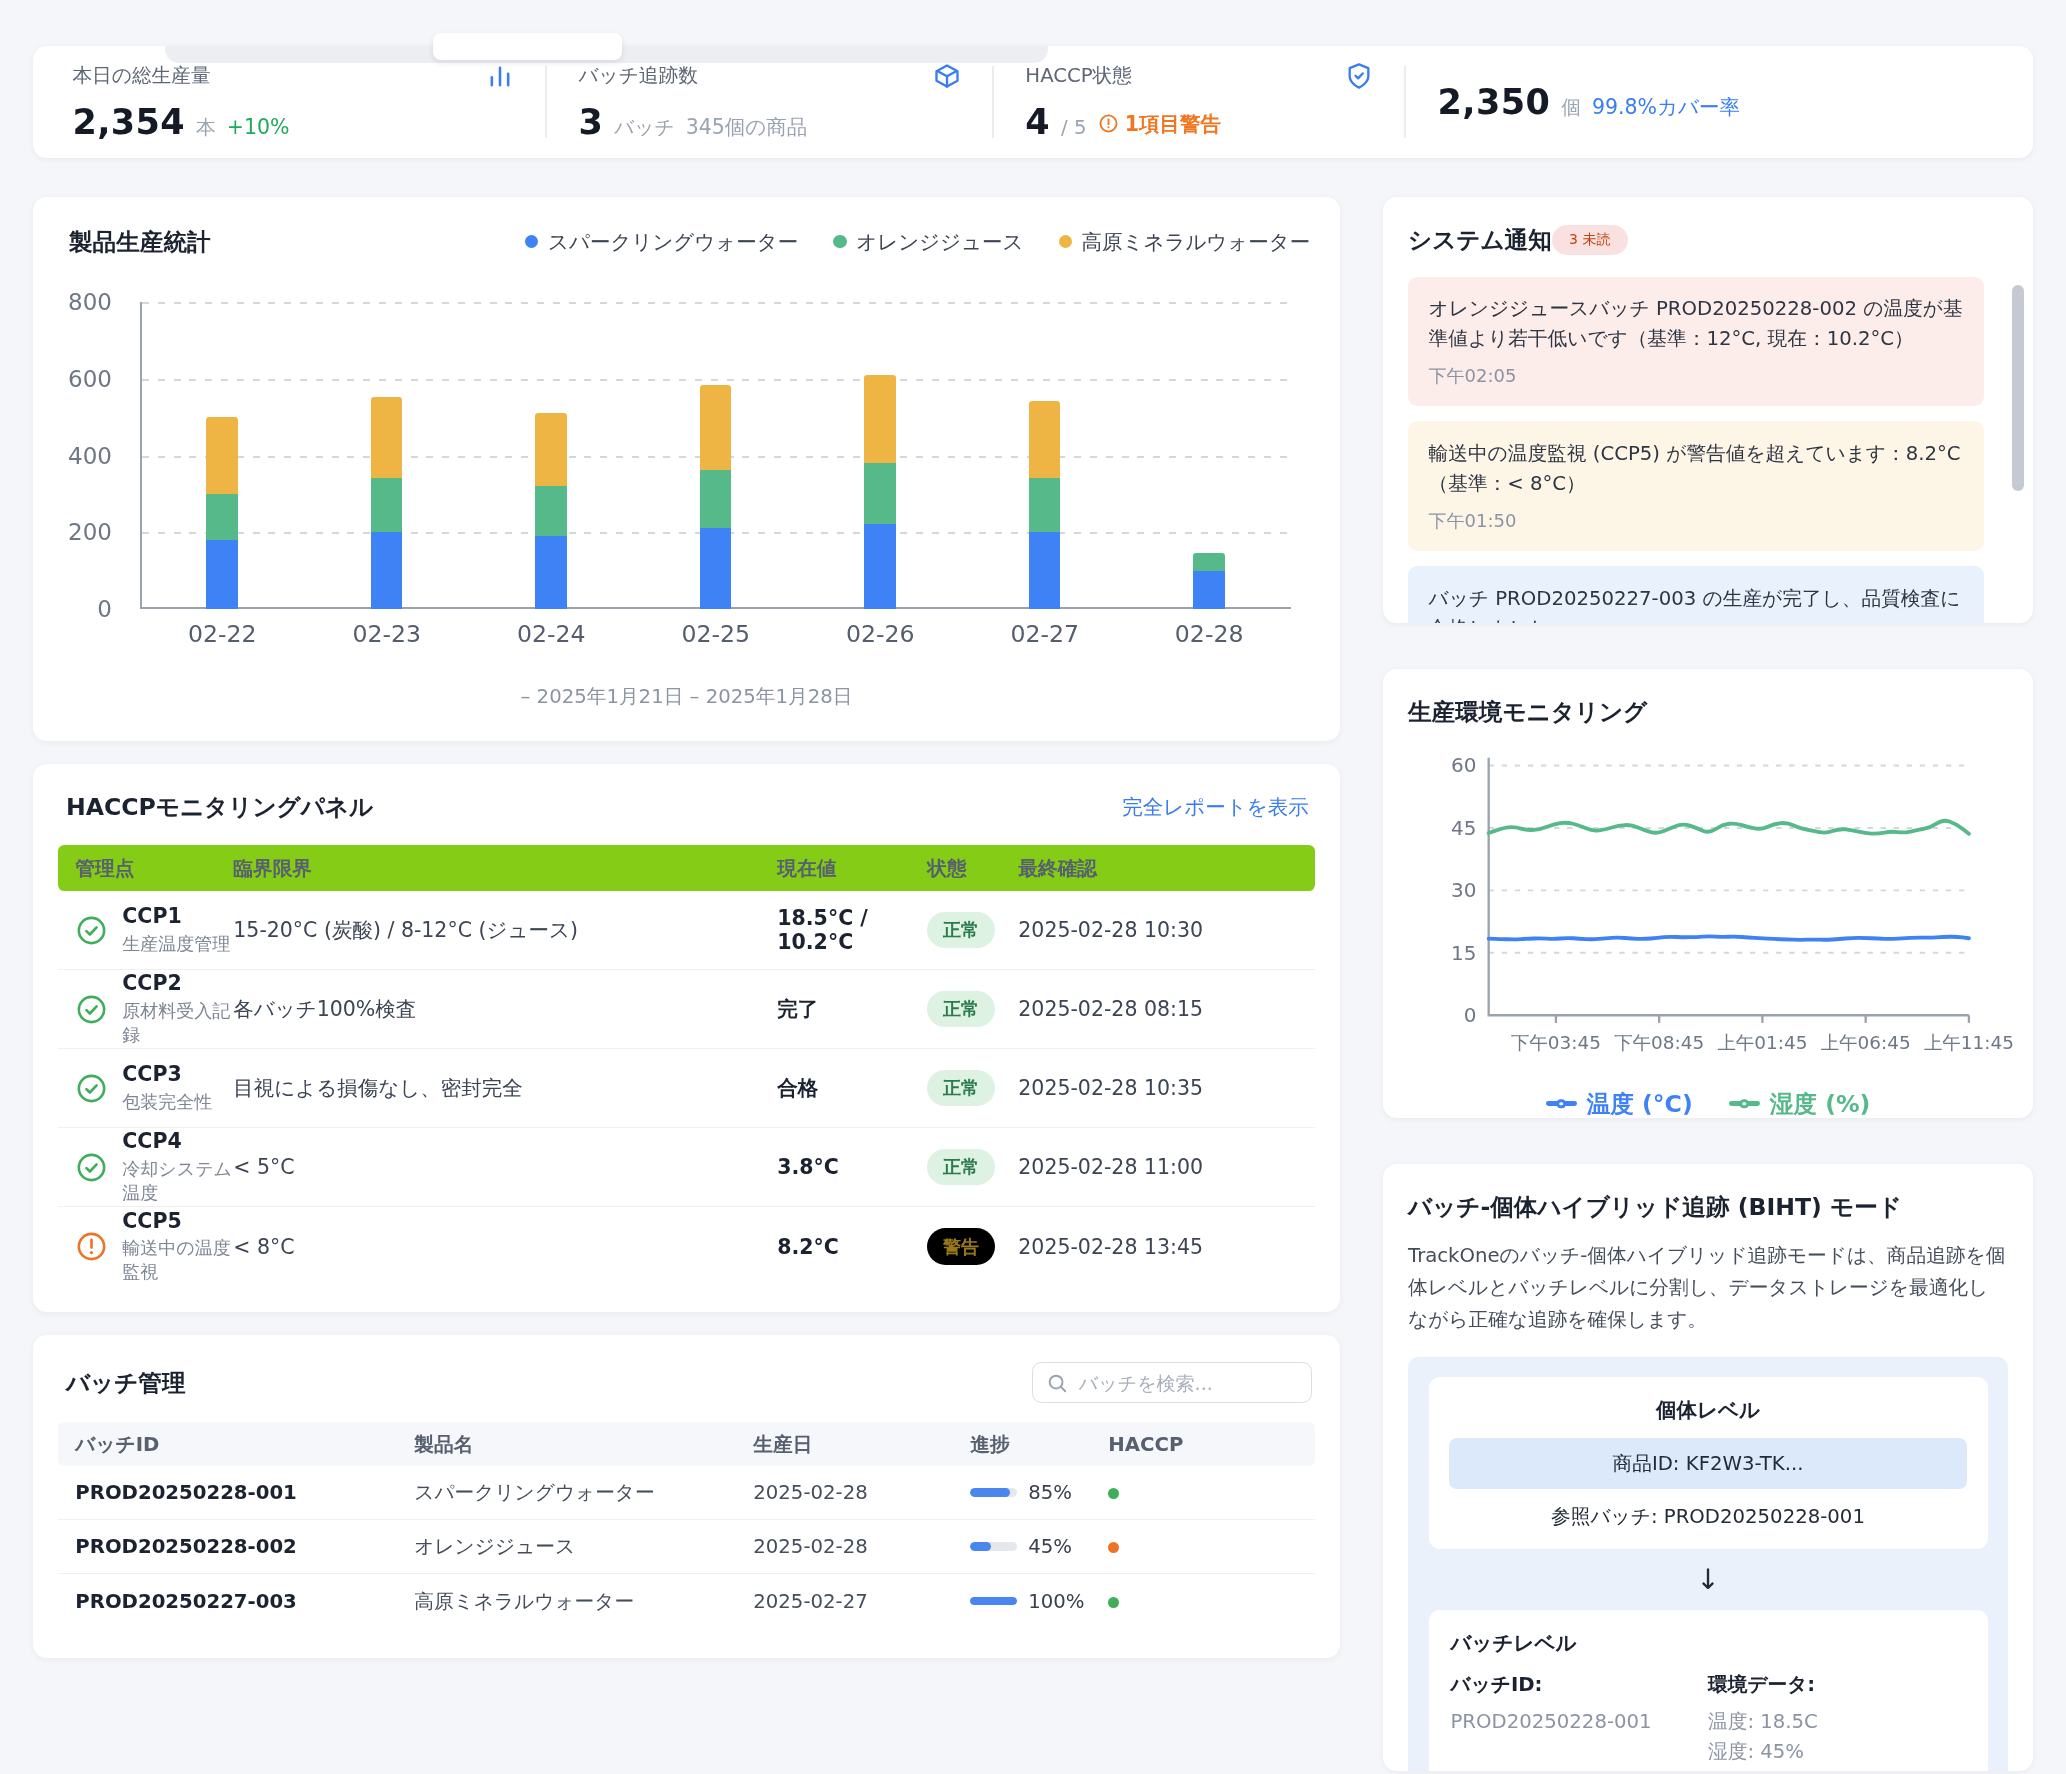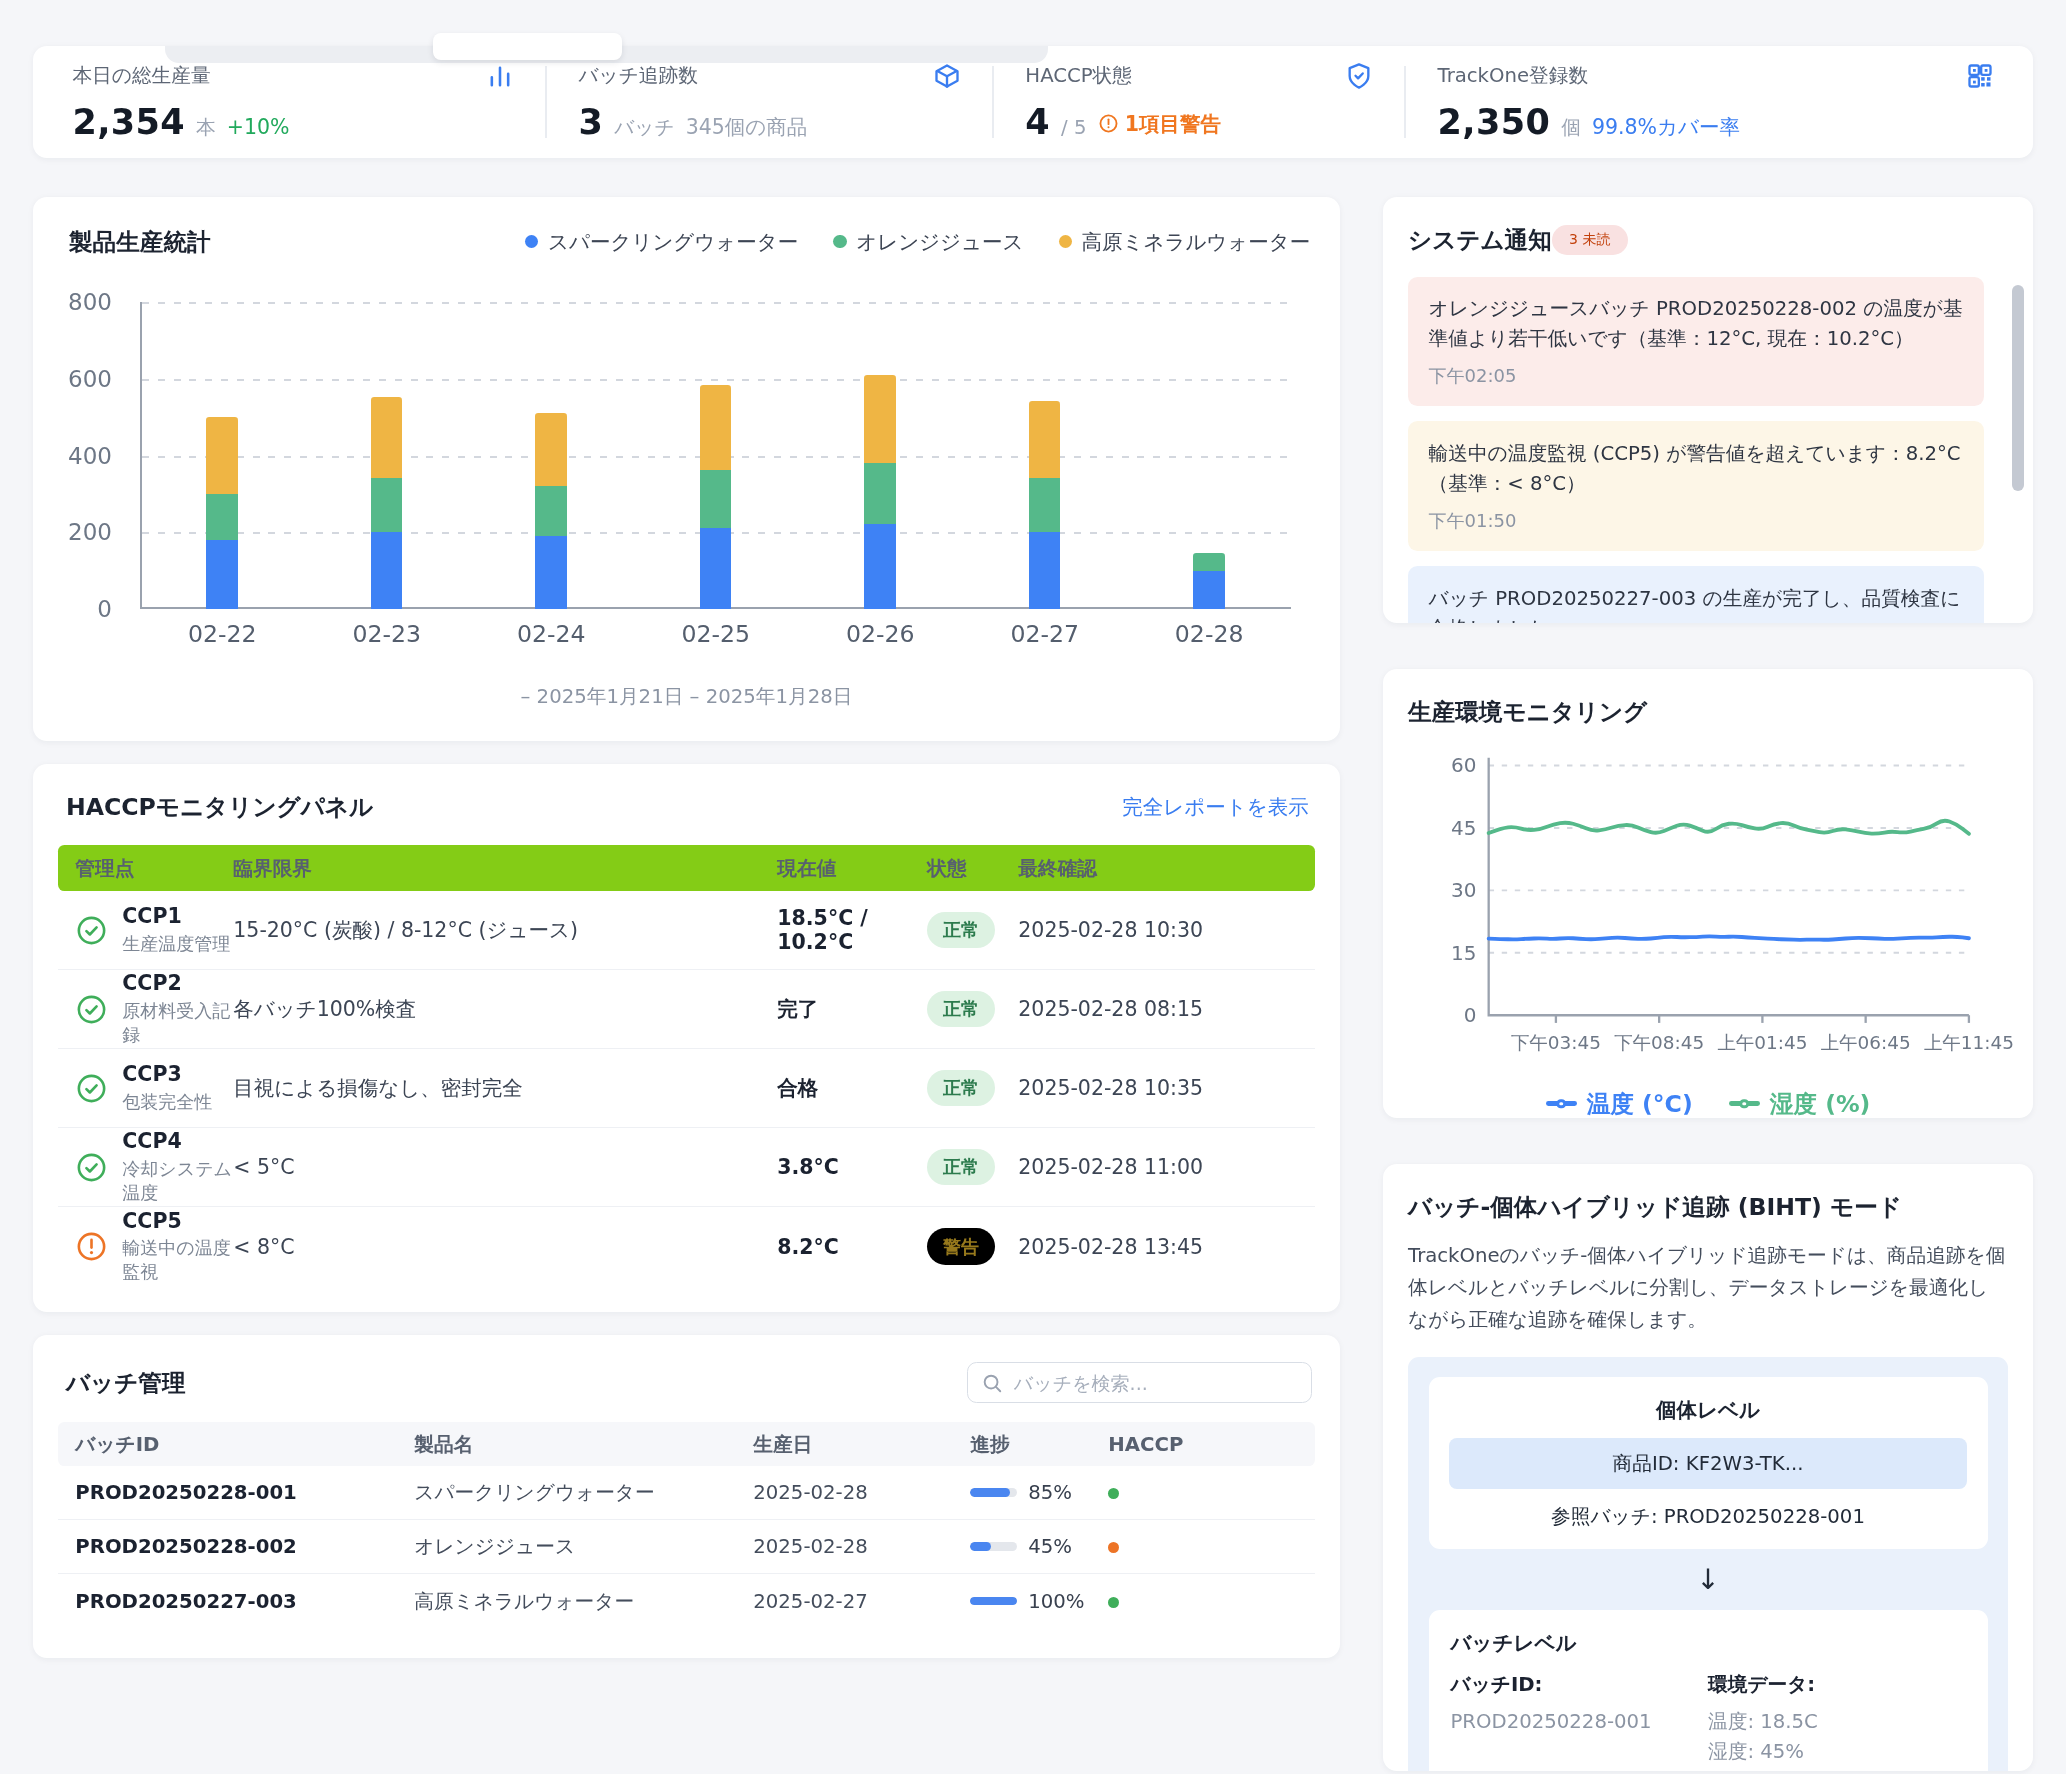"TrackOne登録数" div.stat-top { html: <div> <span>TrackOne登録数</span> <span> <svg> <rect></rect> <rect></rect> <rect></rect> <rect></rect> <rect></rect> <rect></rect> <rect></rect> <rect></rect> <rect></rect> <rect></rect> </svg> </span> </div> -> none }
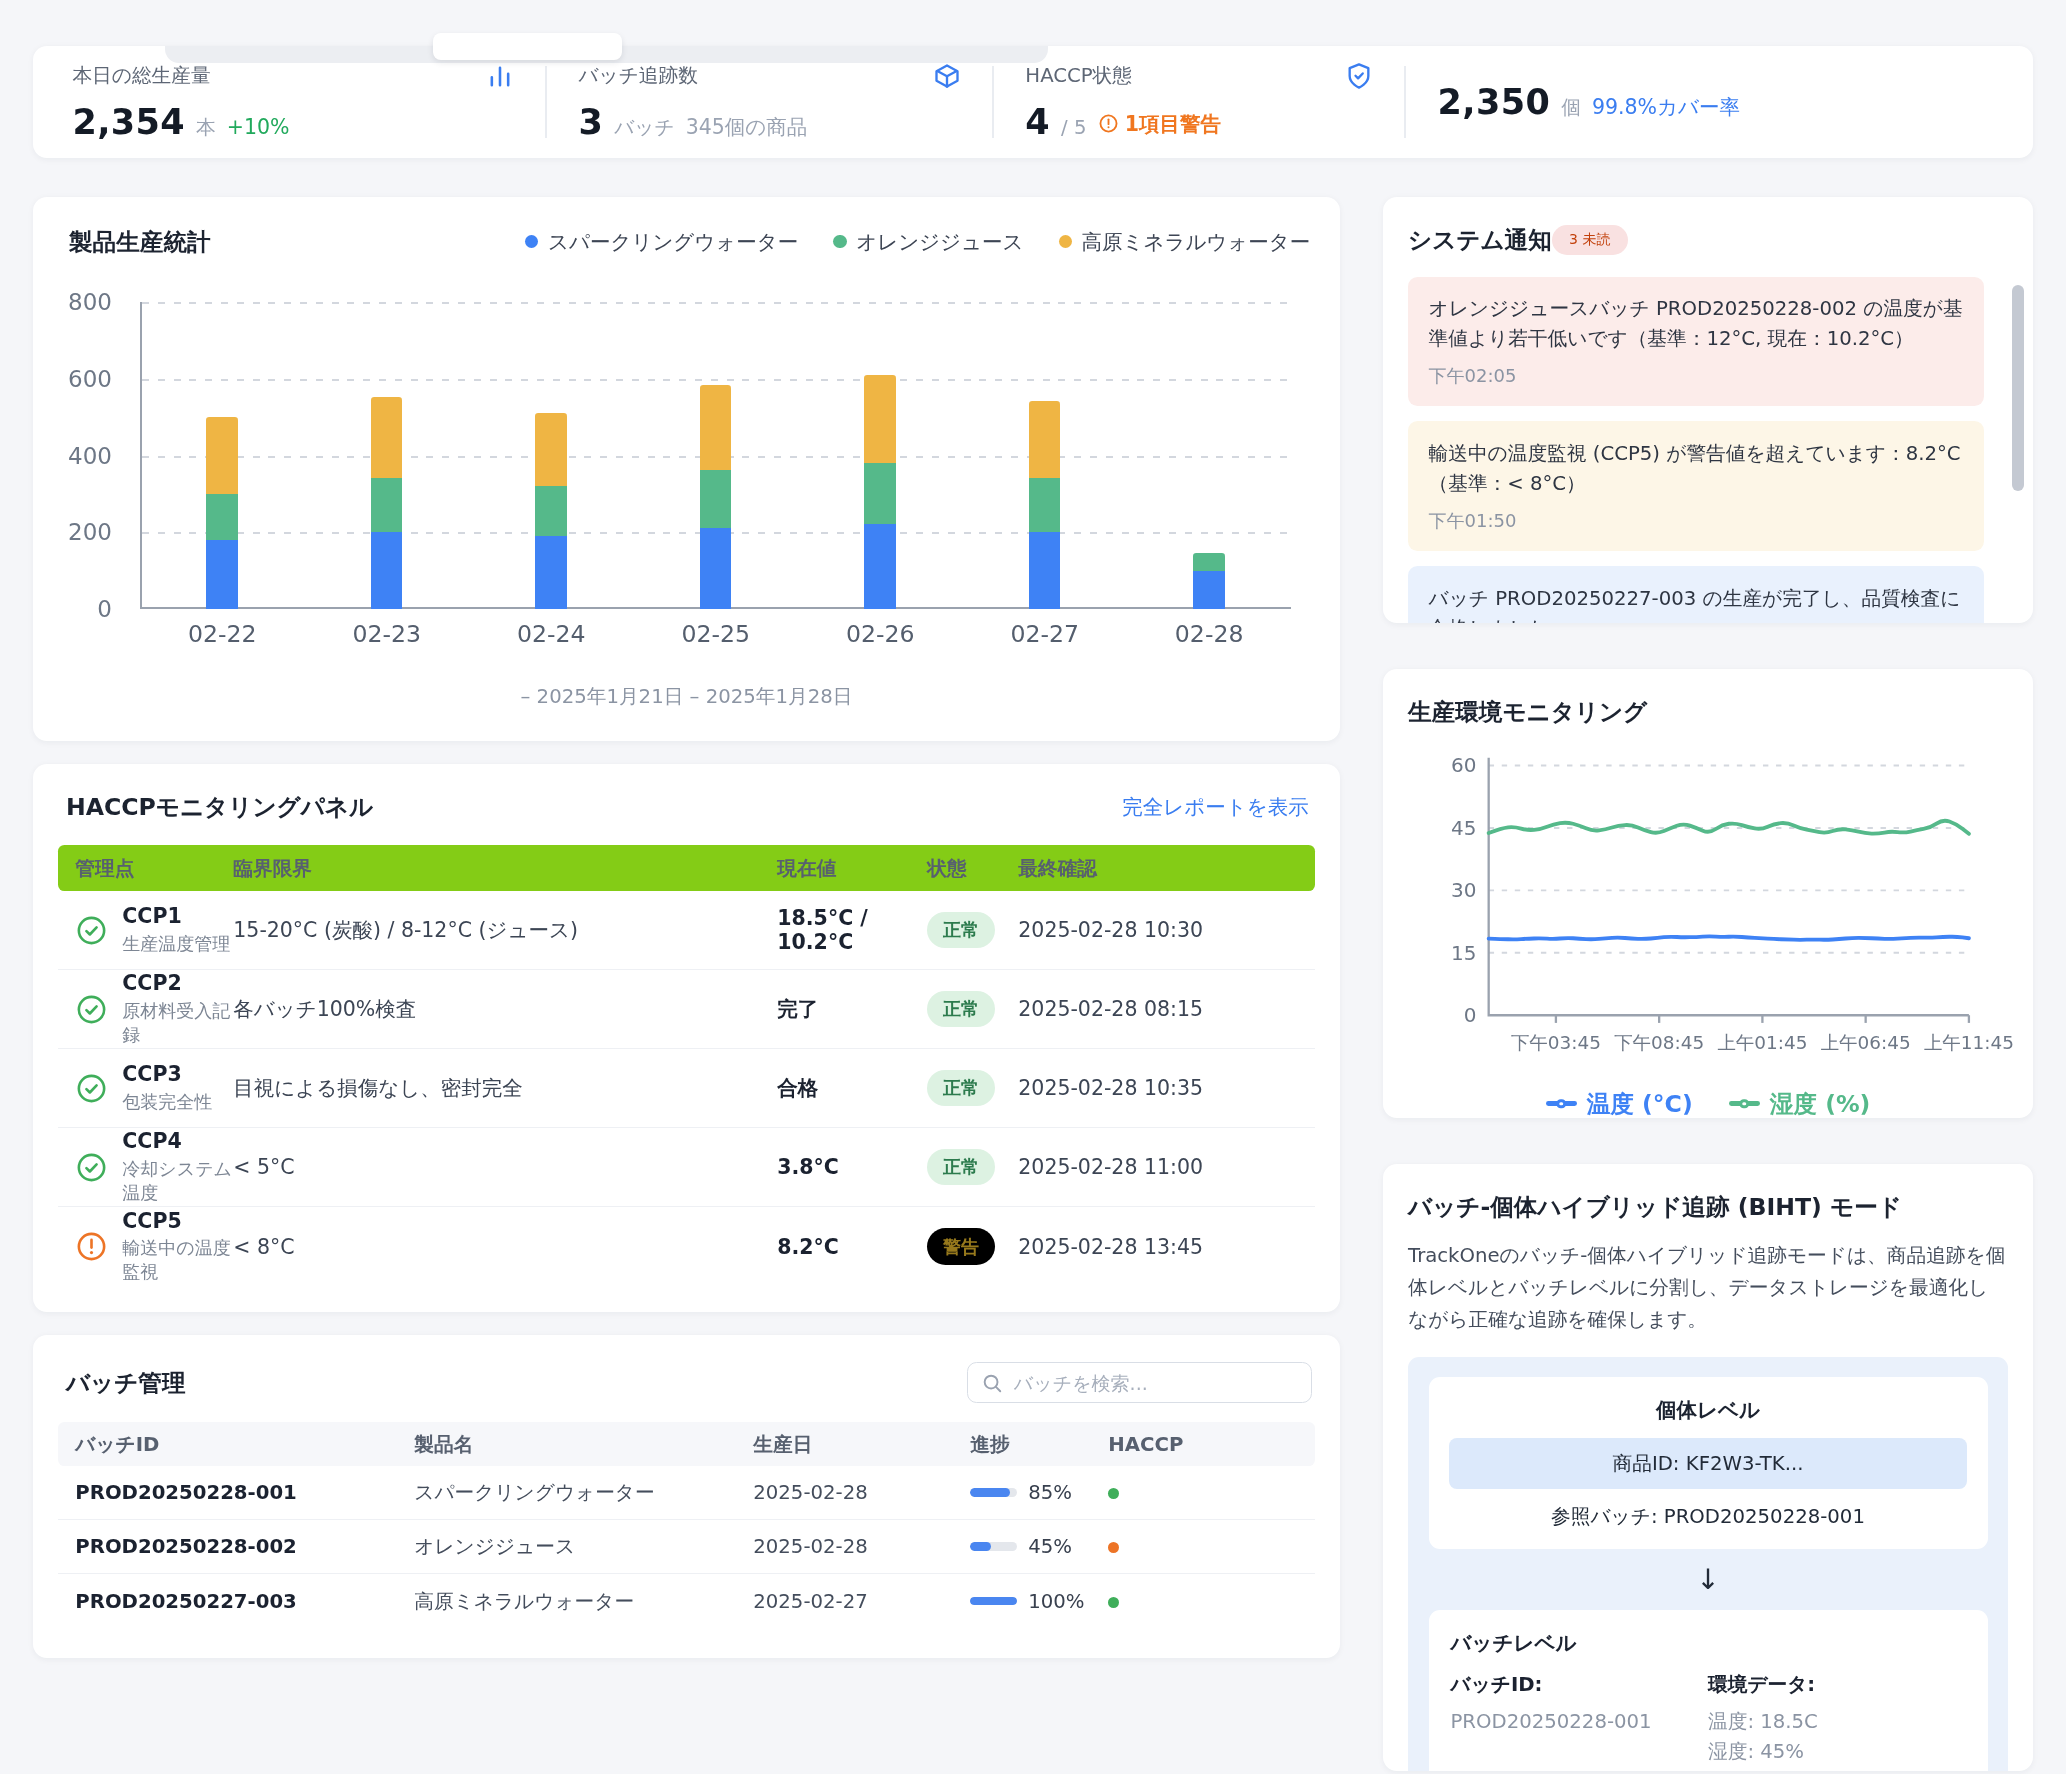"バッチを検索..." .search-box { width: 345px -> 280px }
